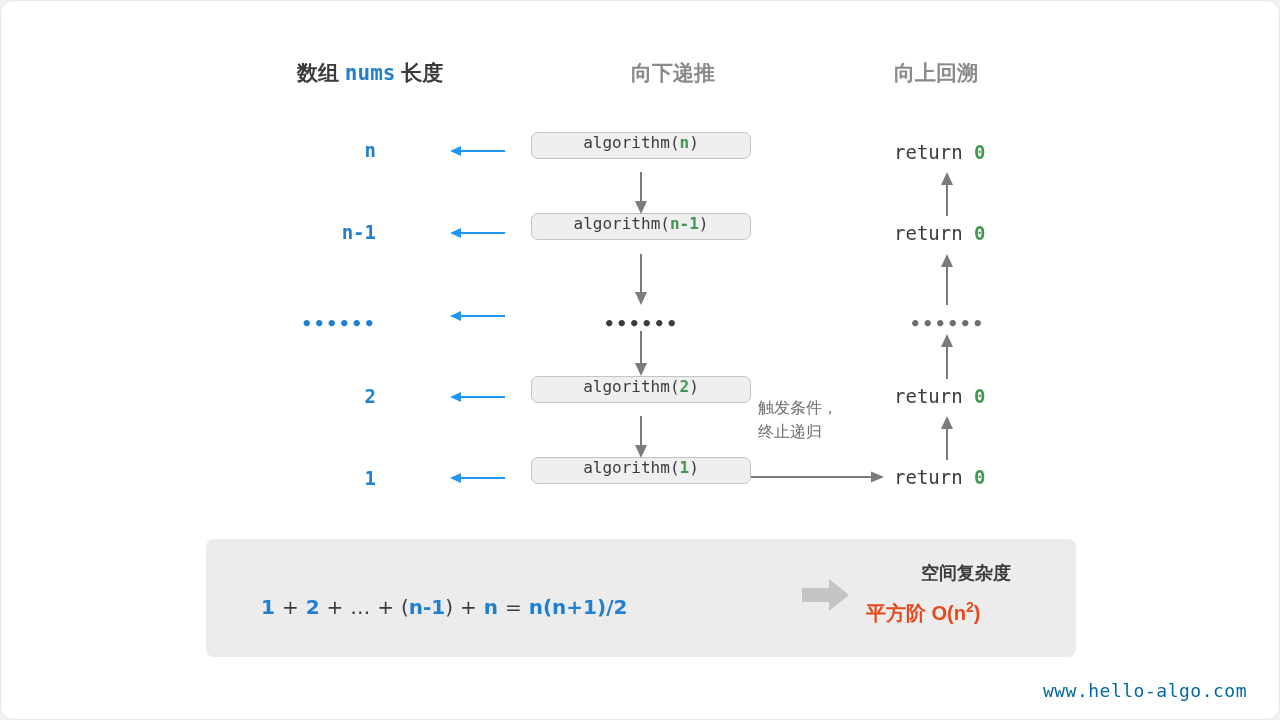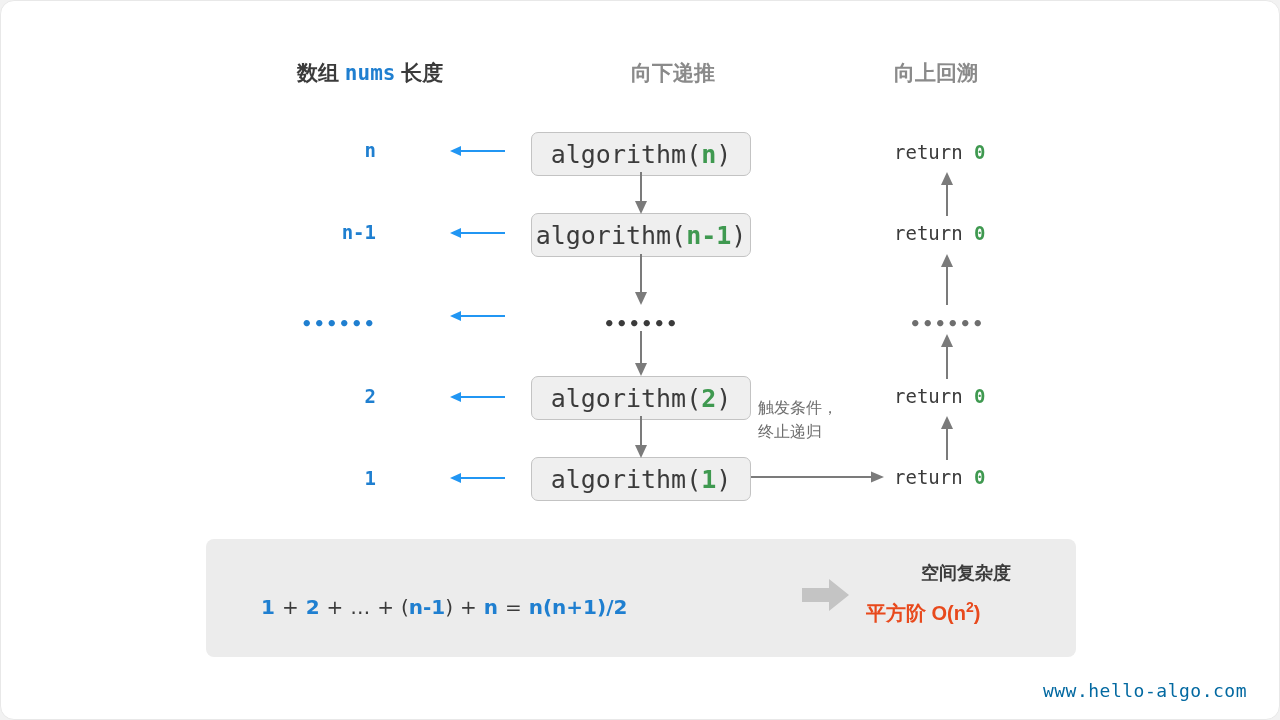"algorithm(" .call-box { align-items: center -> flex-start; font-size: 25px -> 16px; height: 44px -> 27px }
